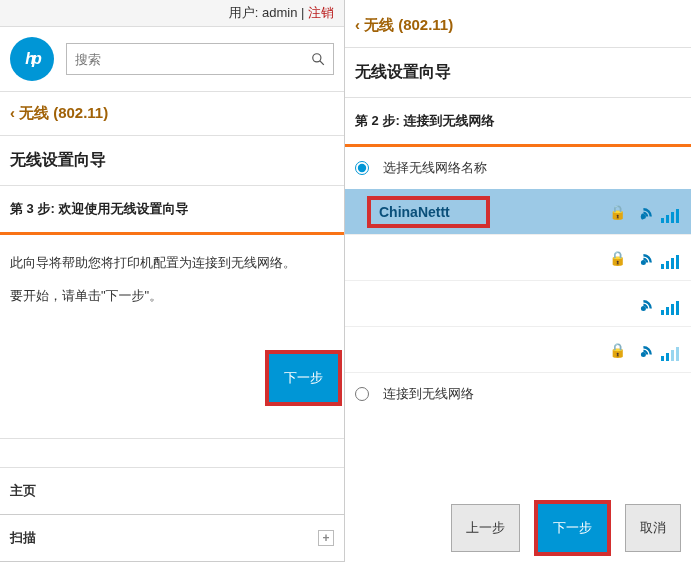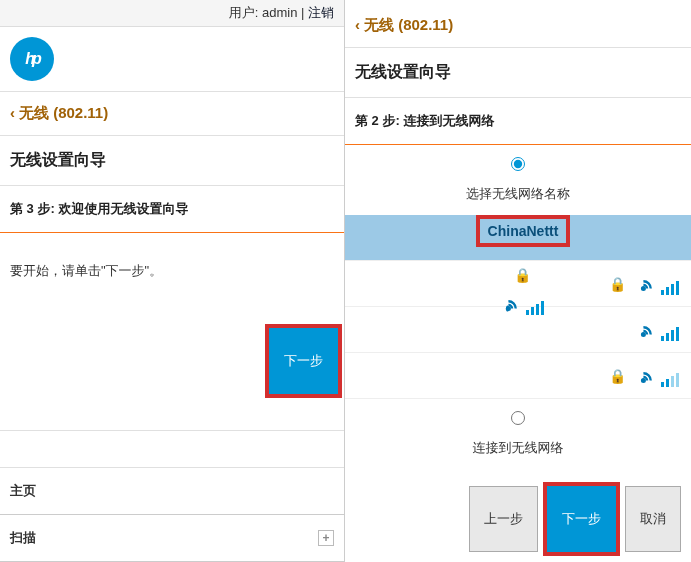"注销" .top-bar a { color: #0f172a -> #b91c1c }
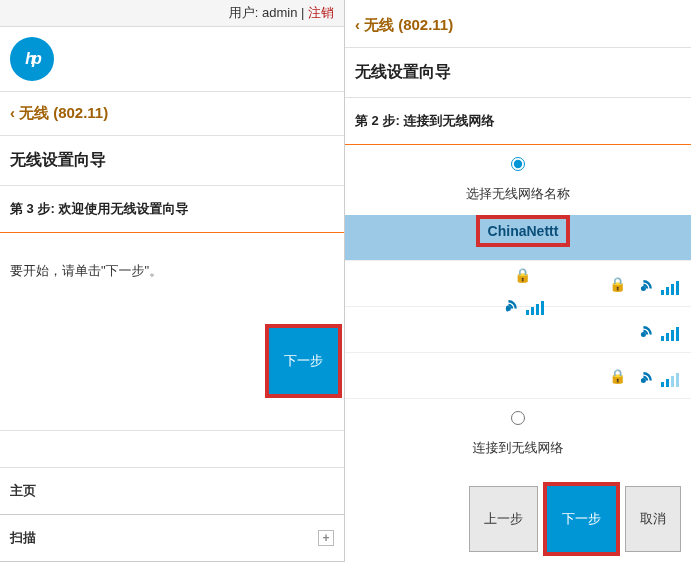"搜索" div.search-box { html: none -> <div> <input> <button> <svg> <circle></circle> <line></line> </svg> </button> </div> }
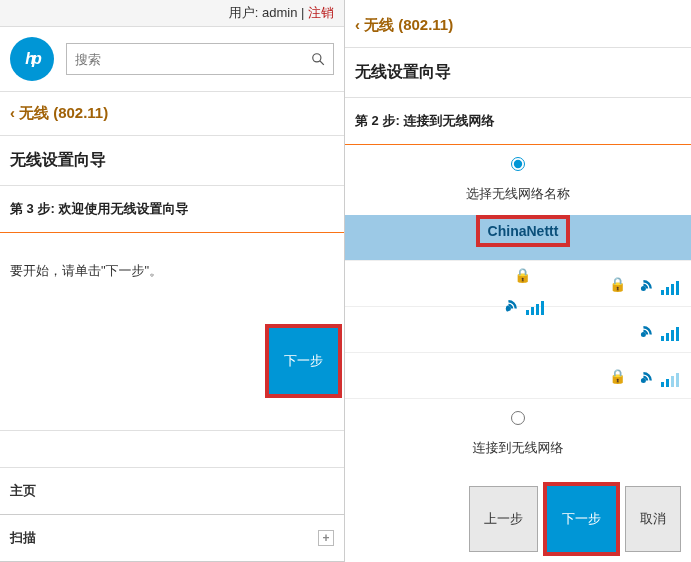"第 2 步: 连接到无线网络" .step-label { border-bottom: 1px solid #f97316 -> 3px solid #f97316 }
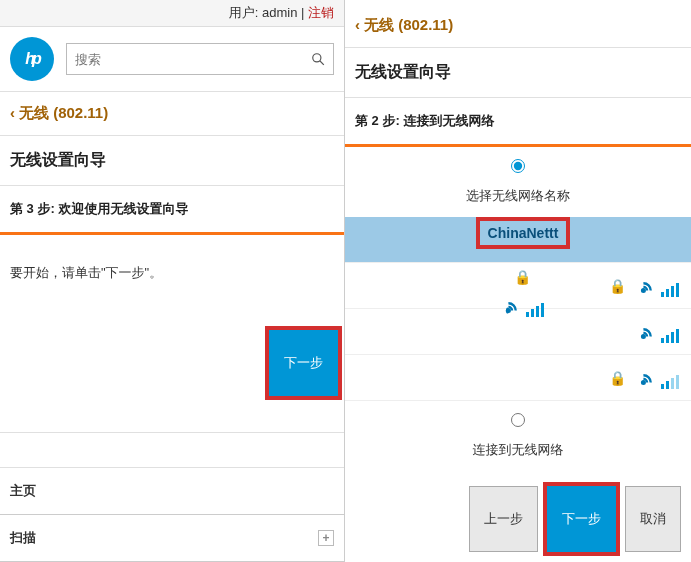"选择无线网络名称" .radio-row { flex-direction: column -> none }
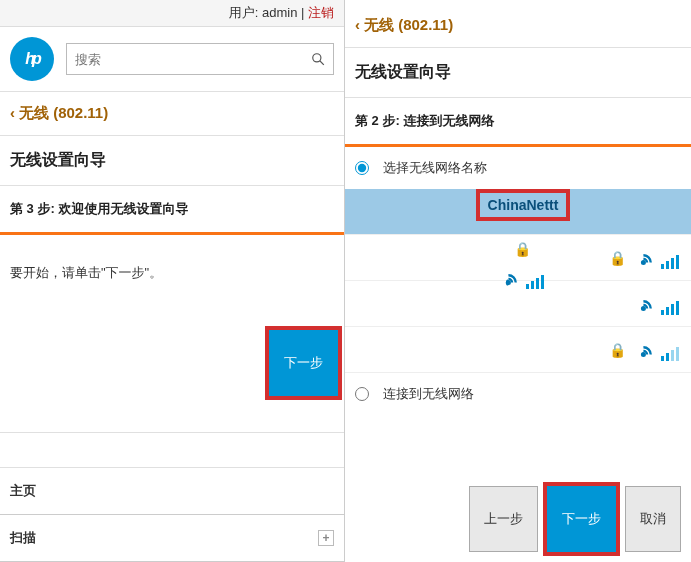"ChinaNettt" .net-item.selected { flex-direction: column -> none }
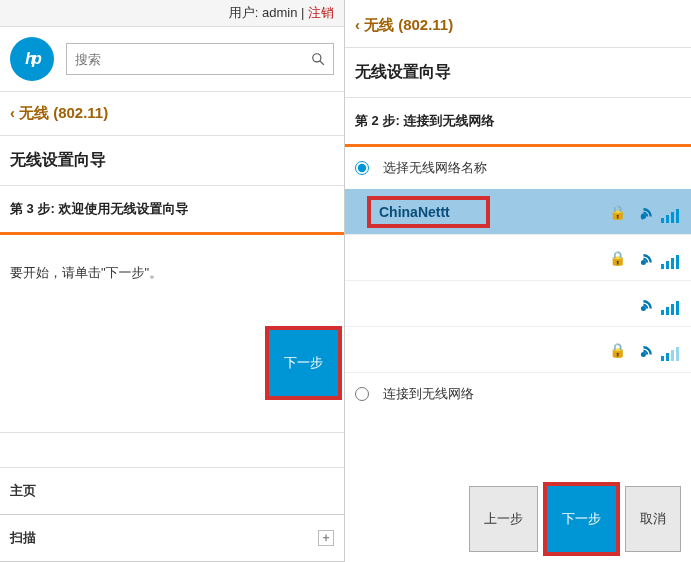"此向导将帮助您将打印机配置为连接到无线网络。" div { html: none -> <div>此向导将帮助您将打印机配置为连接到无线网络。</div> }
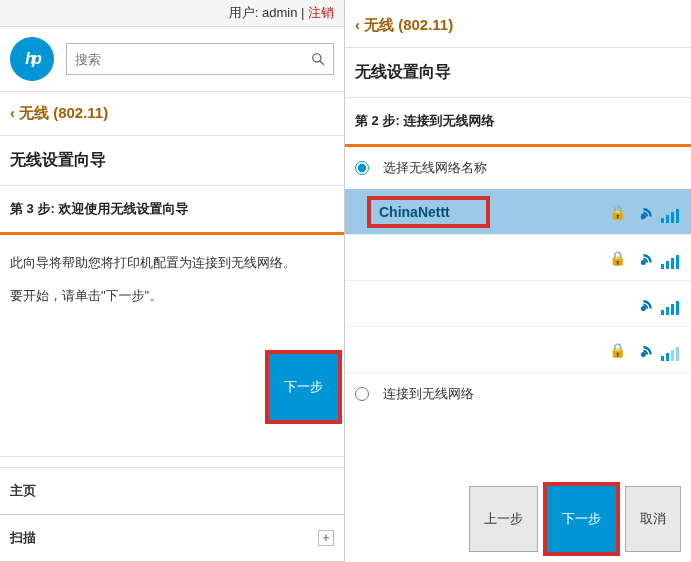"下一步" .btn { padding: 23px 14px -> 14px 14px }
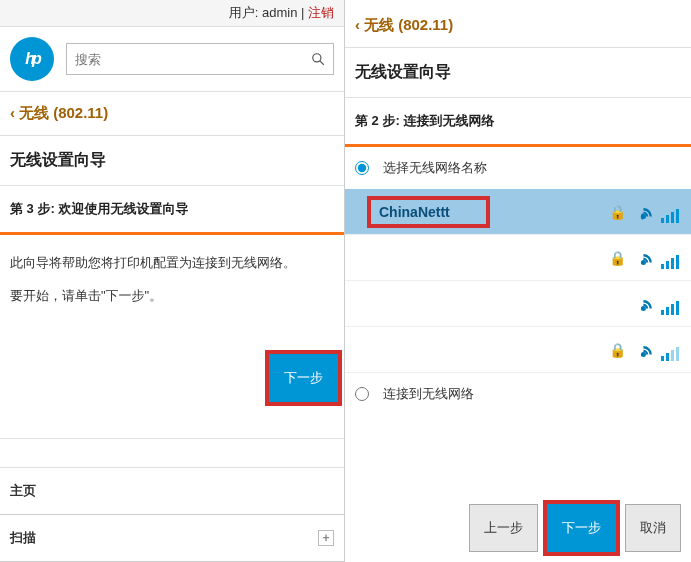"上一步" .footer-btns { gap: 9px -> 18px }
